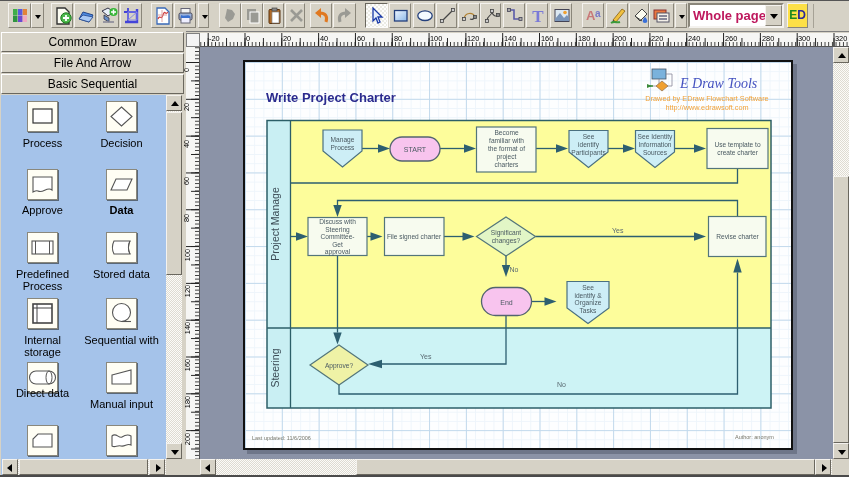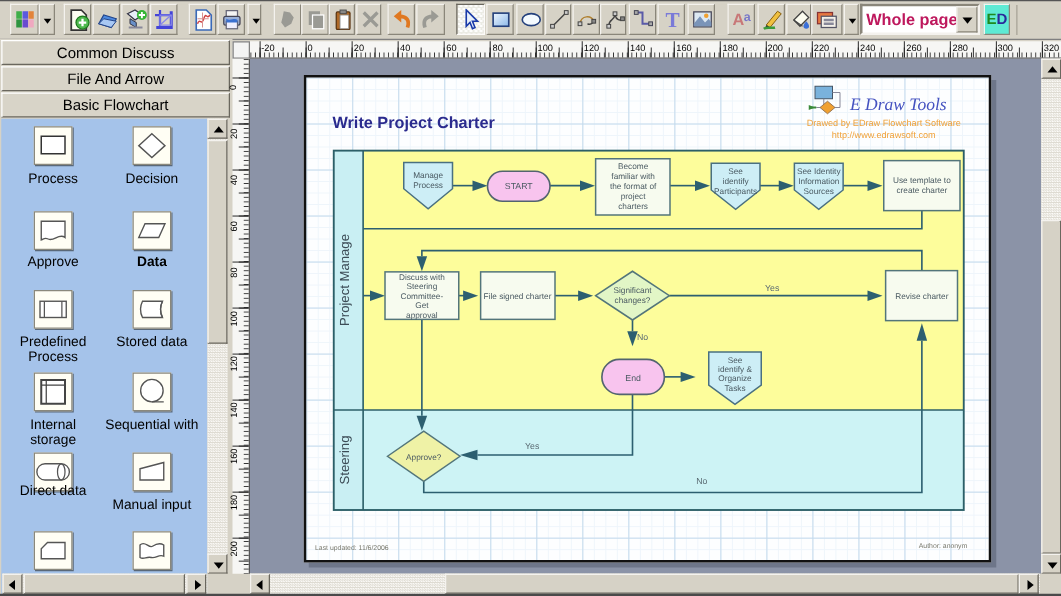"ED" #edbtn { background: #5eead4 -> #fde047 }
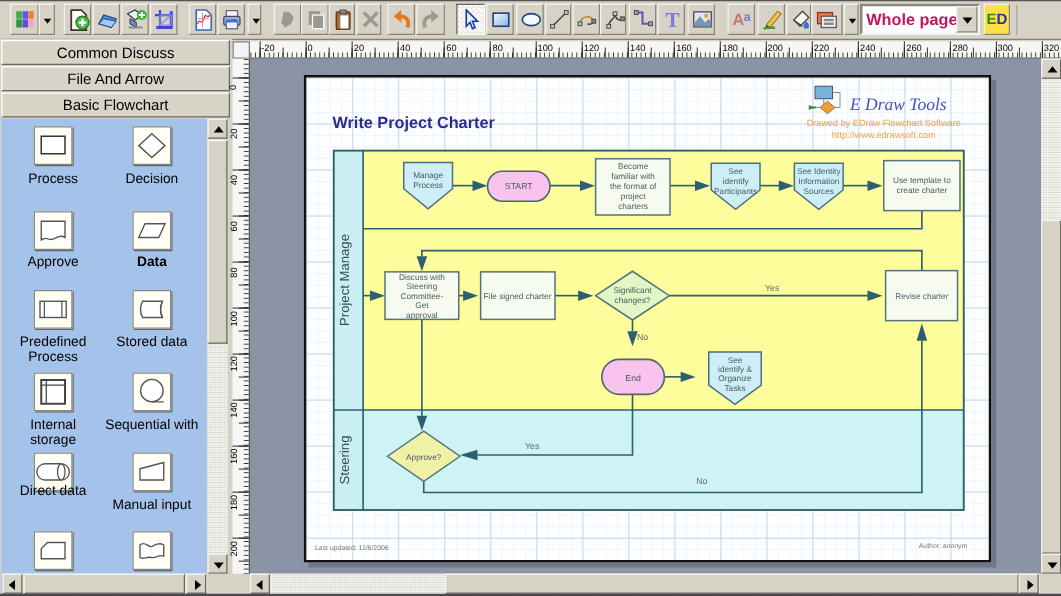"Common Discuss" div.ptab { text: Discuss -> EDraw }
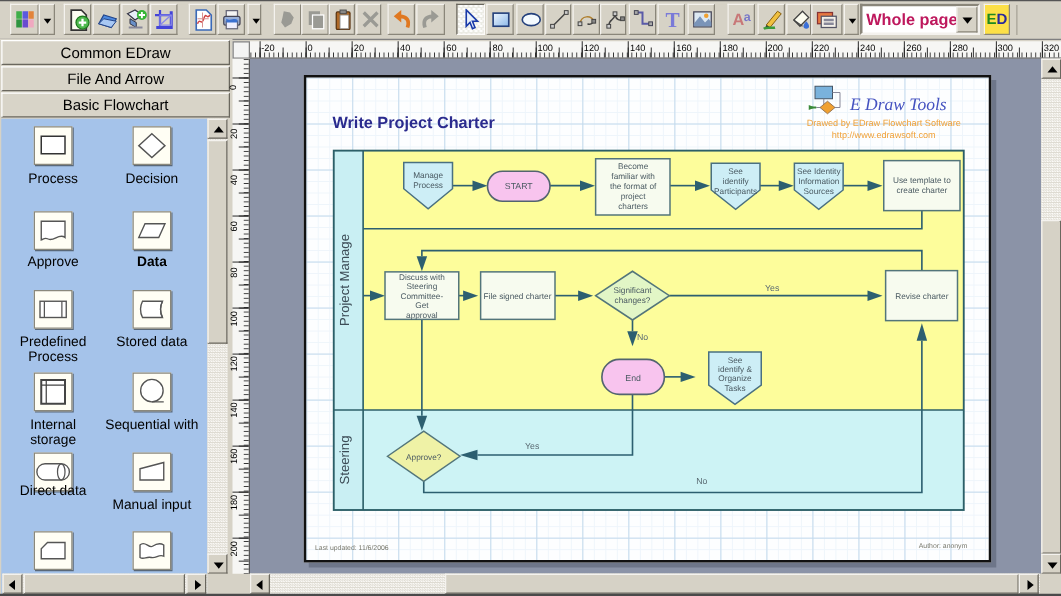"Basic Flowchart" div.ptab { text: Flowchart -> Sequential }
